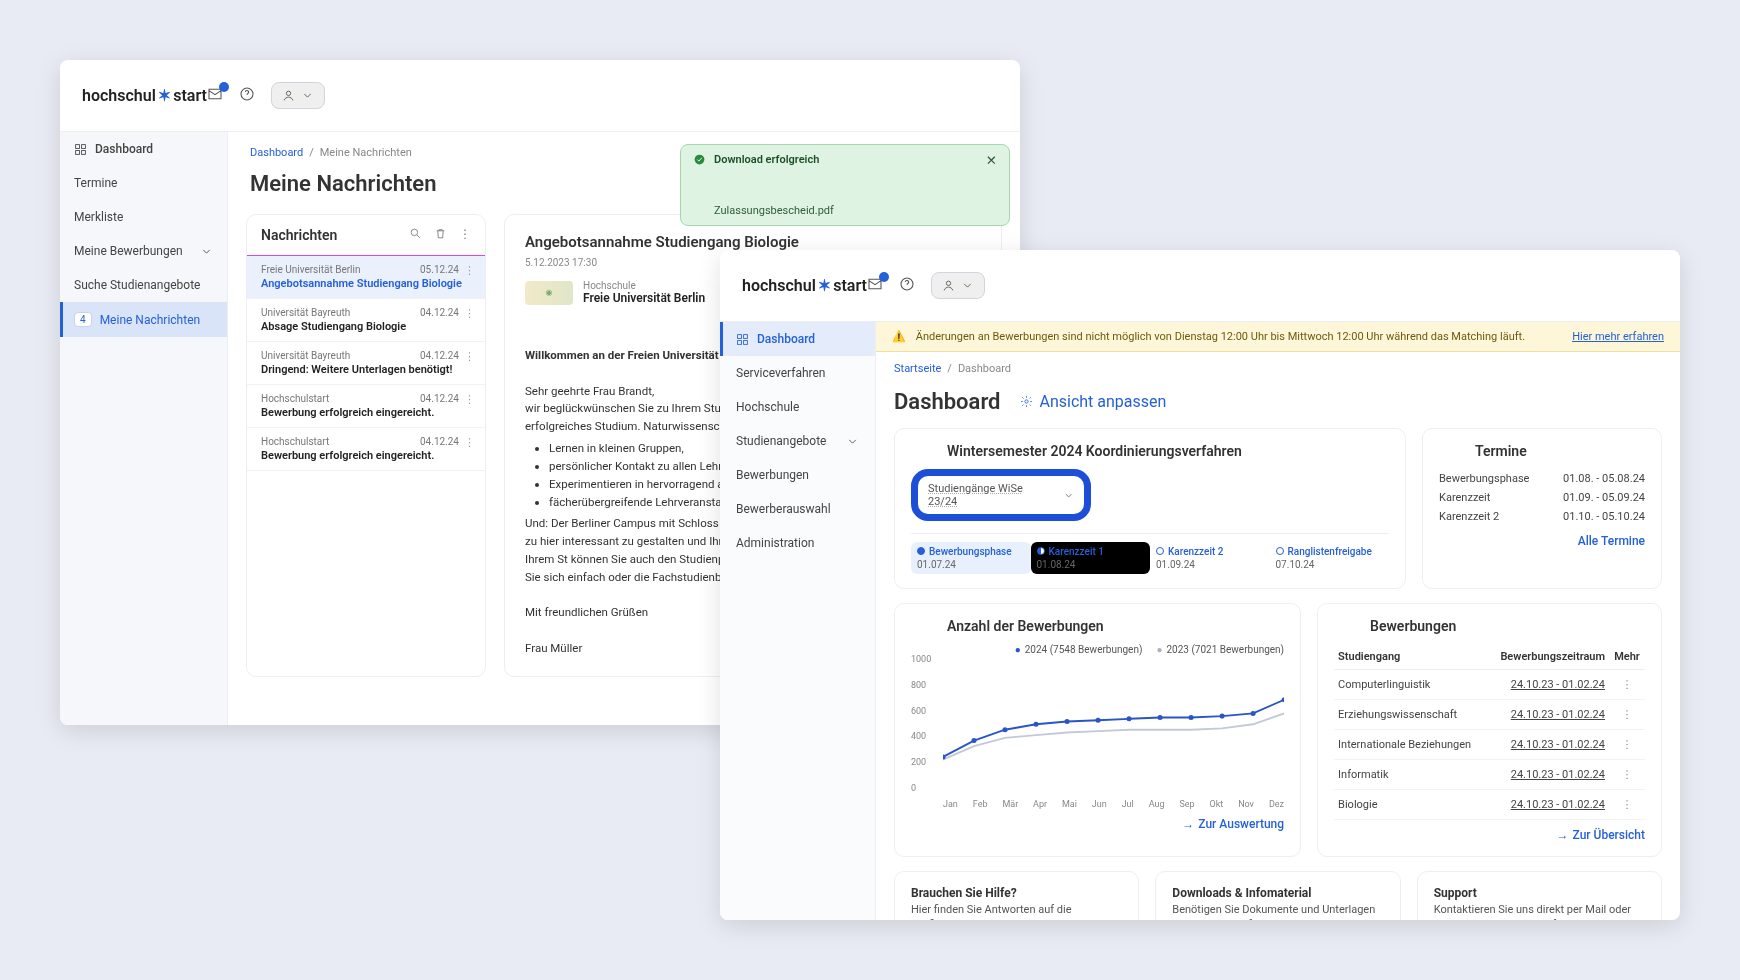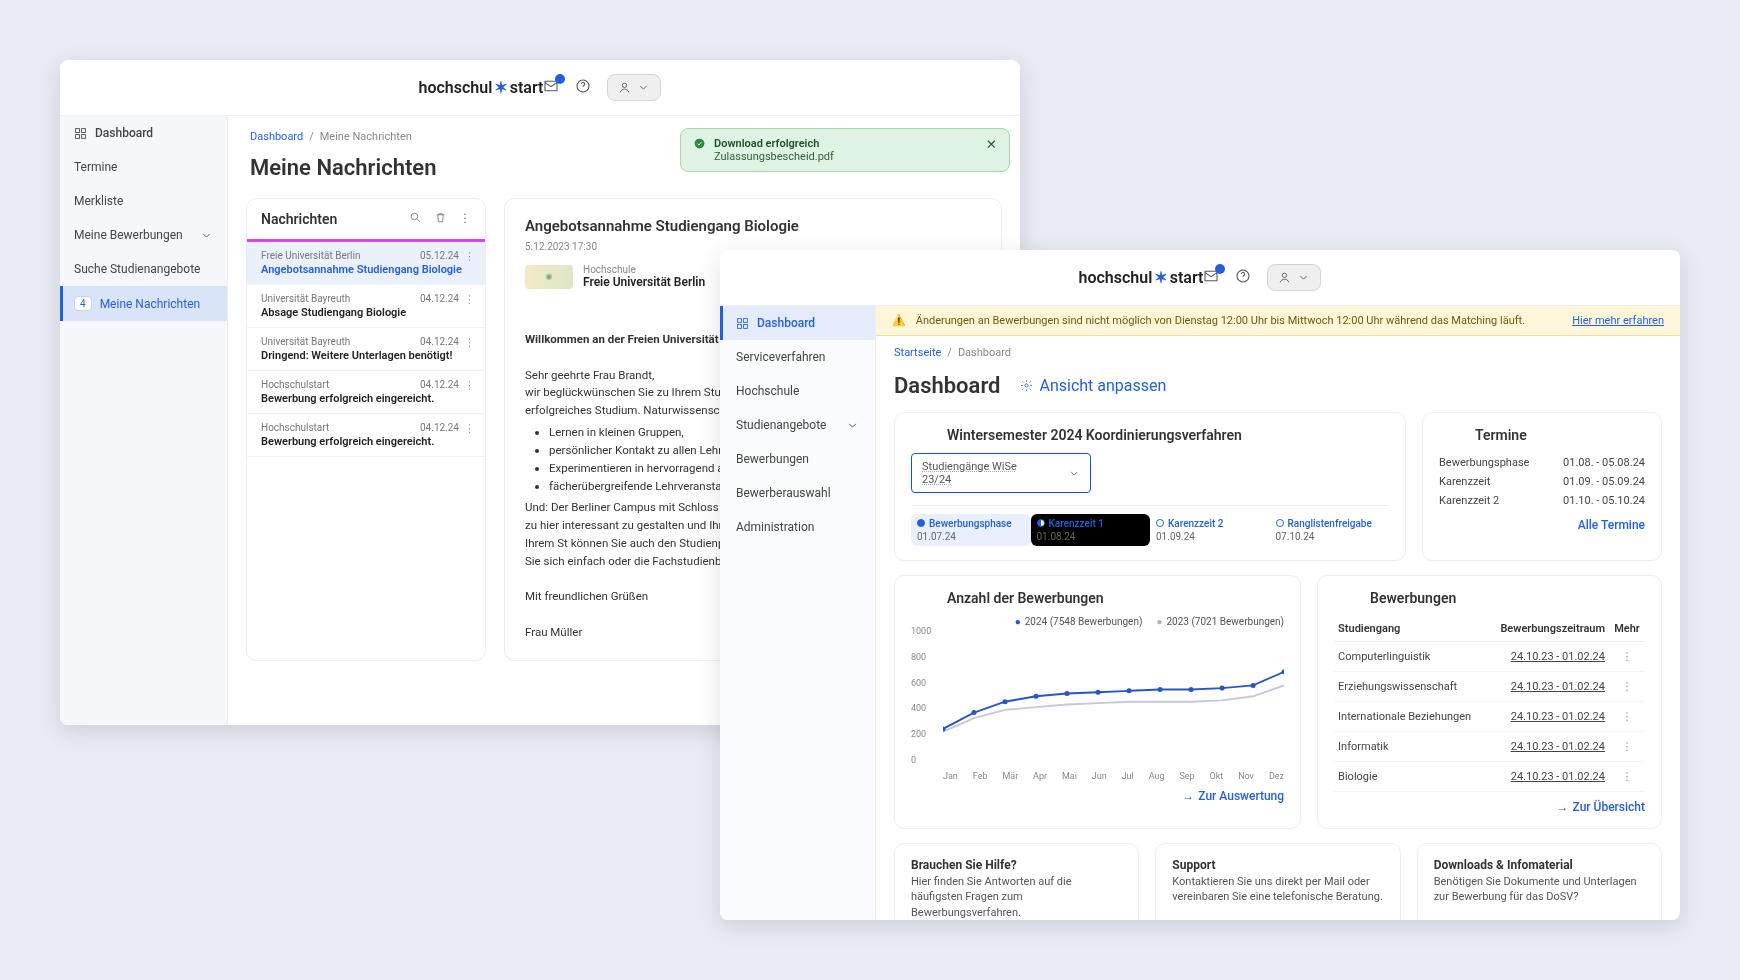"hochschul" .header { justify-content: center -> flex-start; padding: 14px 22px -> 22px 22px }
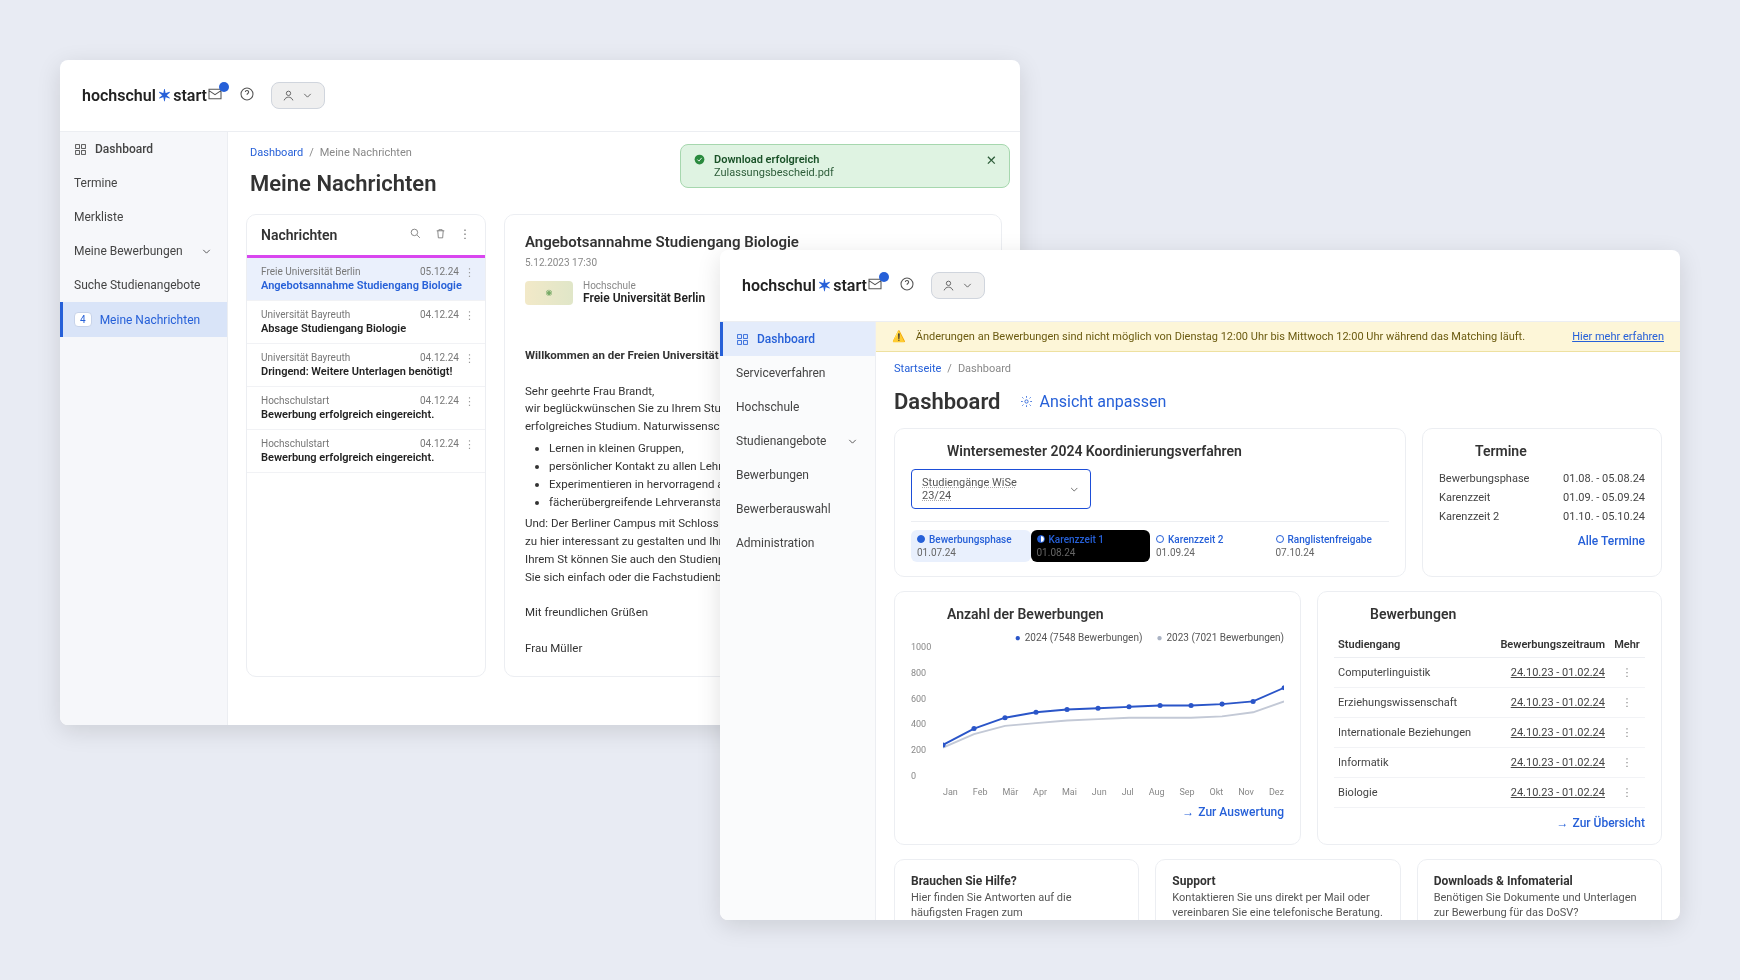"Zulassungsbescheid.pdf" .toast-sub { margin-top: none -> 38px }
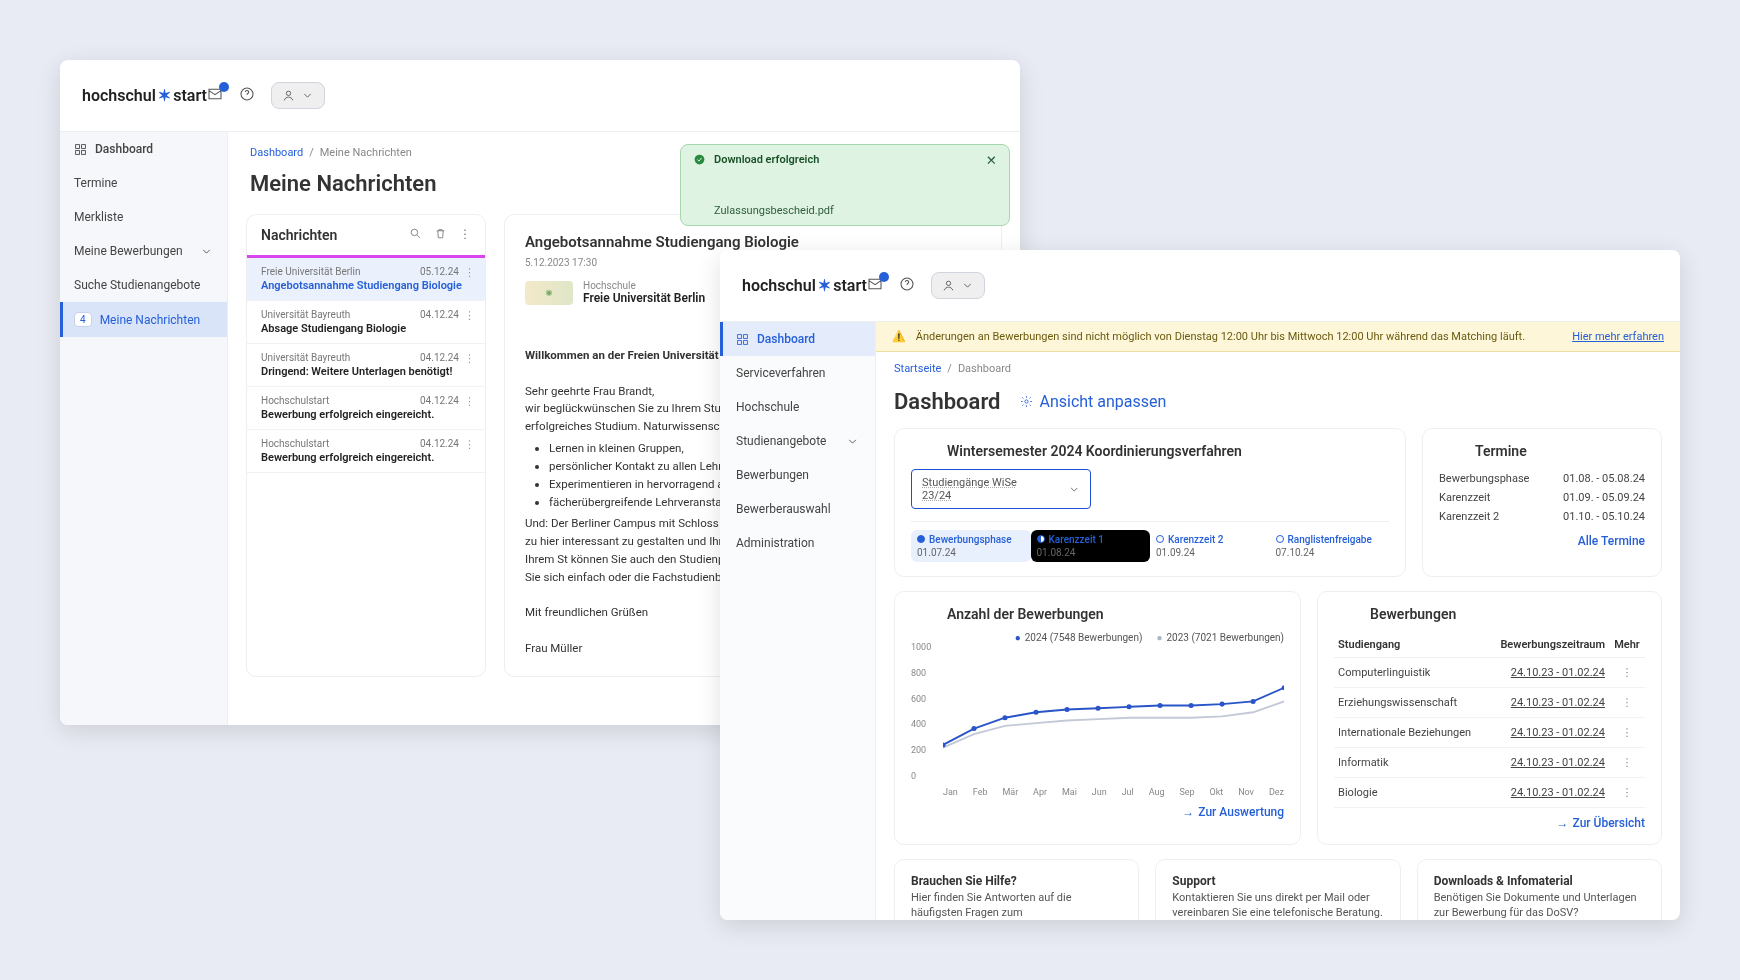"Nachrichten" .msg-head { border-bottom: 3px solid #d946ef -> 1px solid #d946ef }
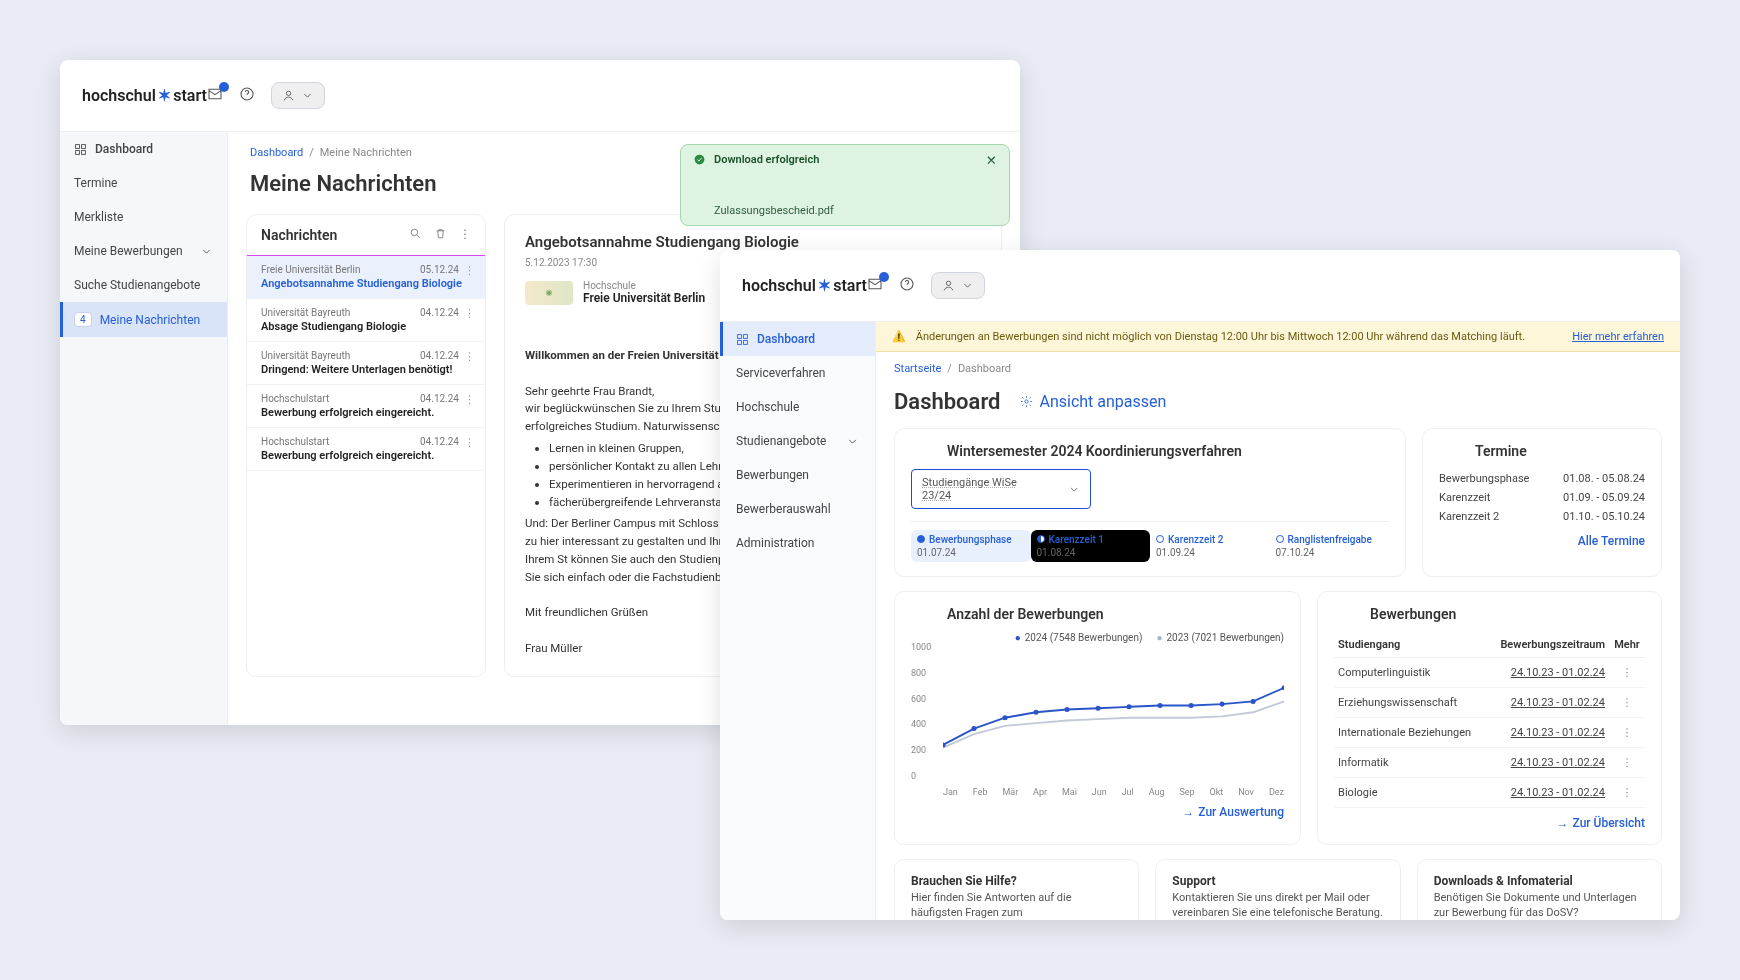"Studiengänge WiSe 23/24" .dropdown { border: 1px solid #1d4ed8 -> 7px solid #1d4ed8; border-radius: 4px -> 17px }
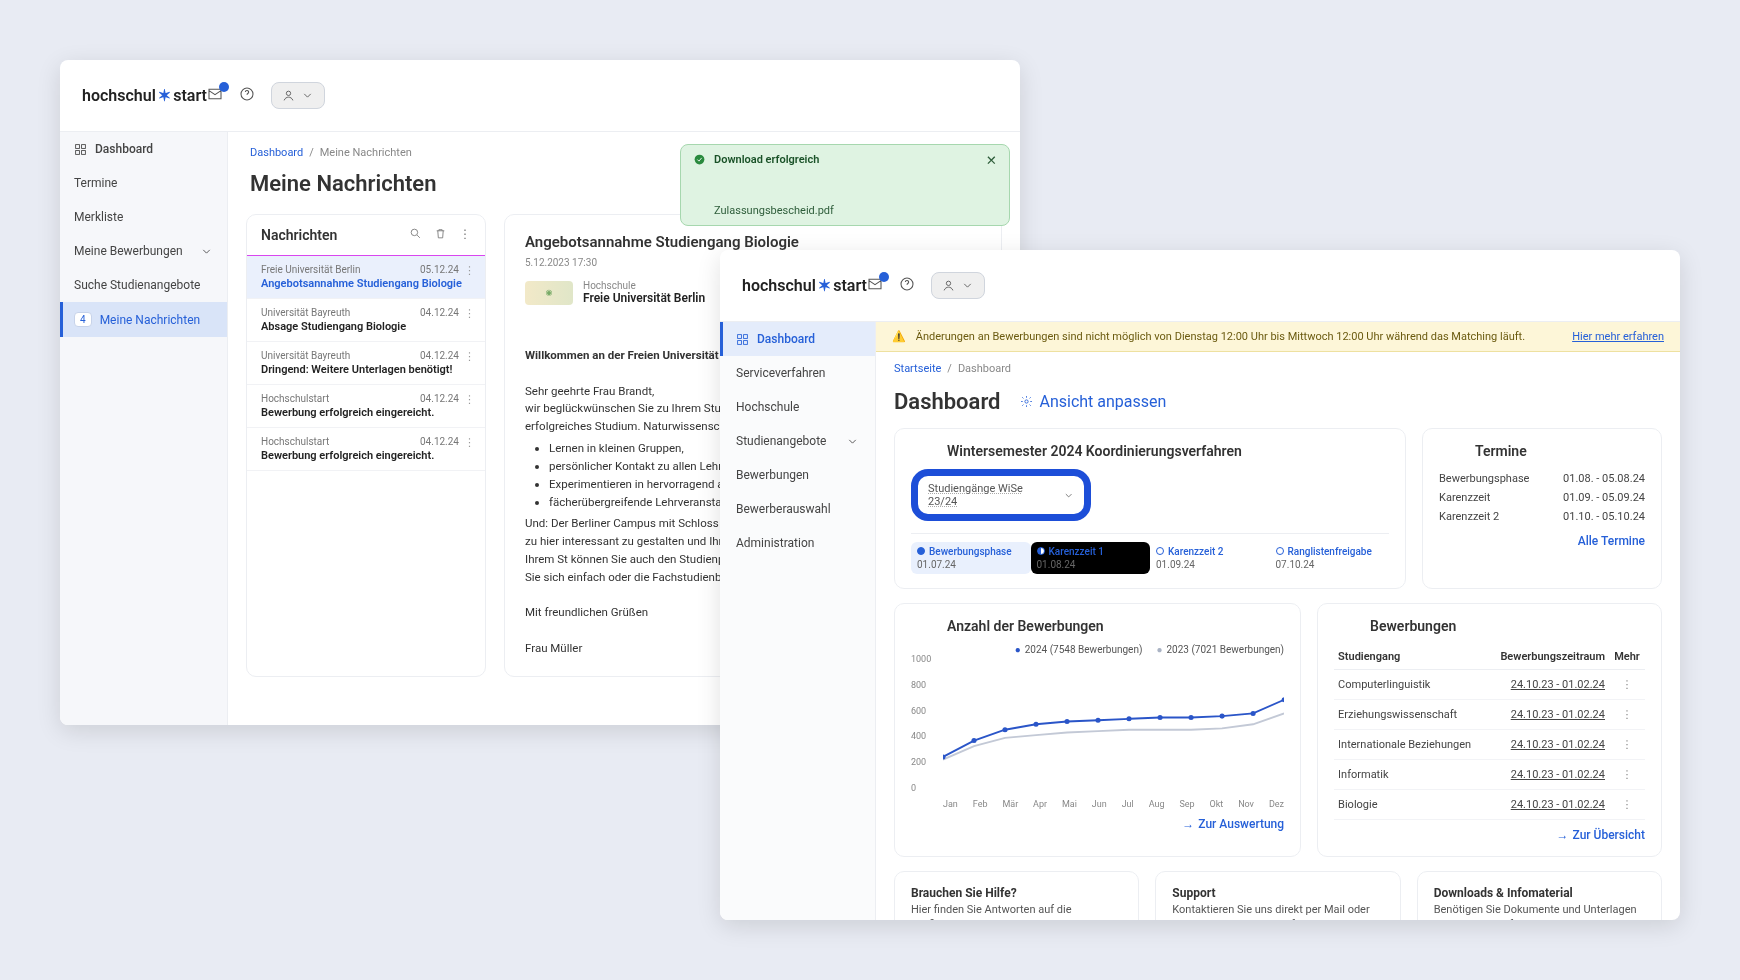"Support" div.card { order: before "Downloads & Infomaterial" -> after "Downloads & Infomaterial" }
